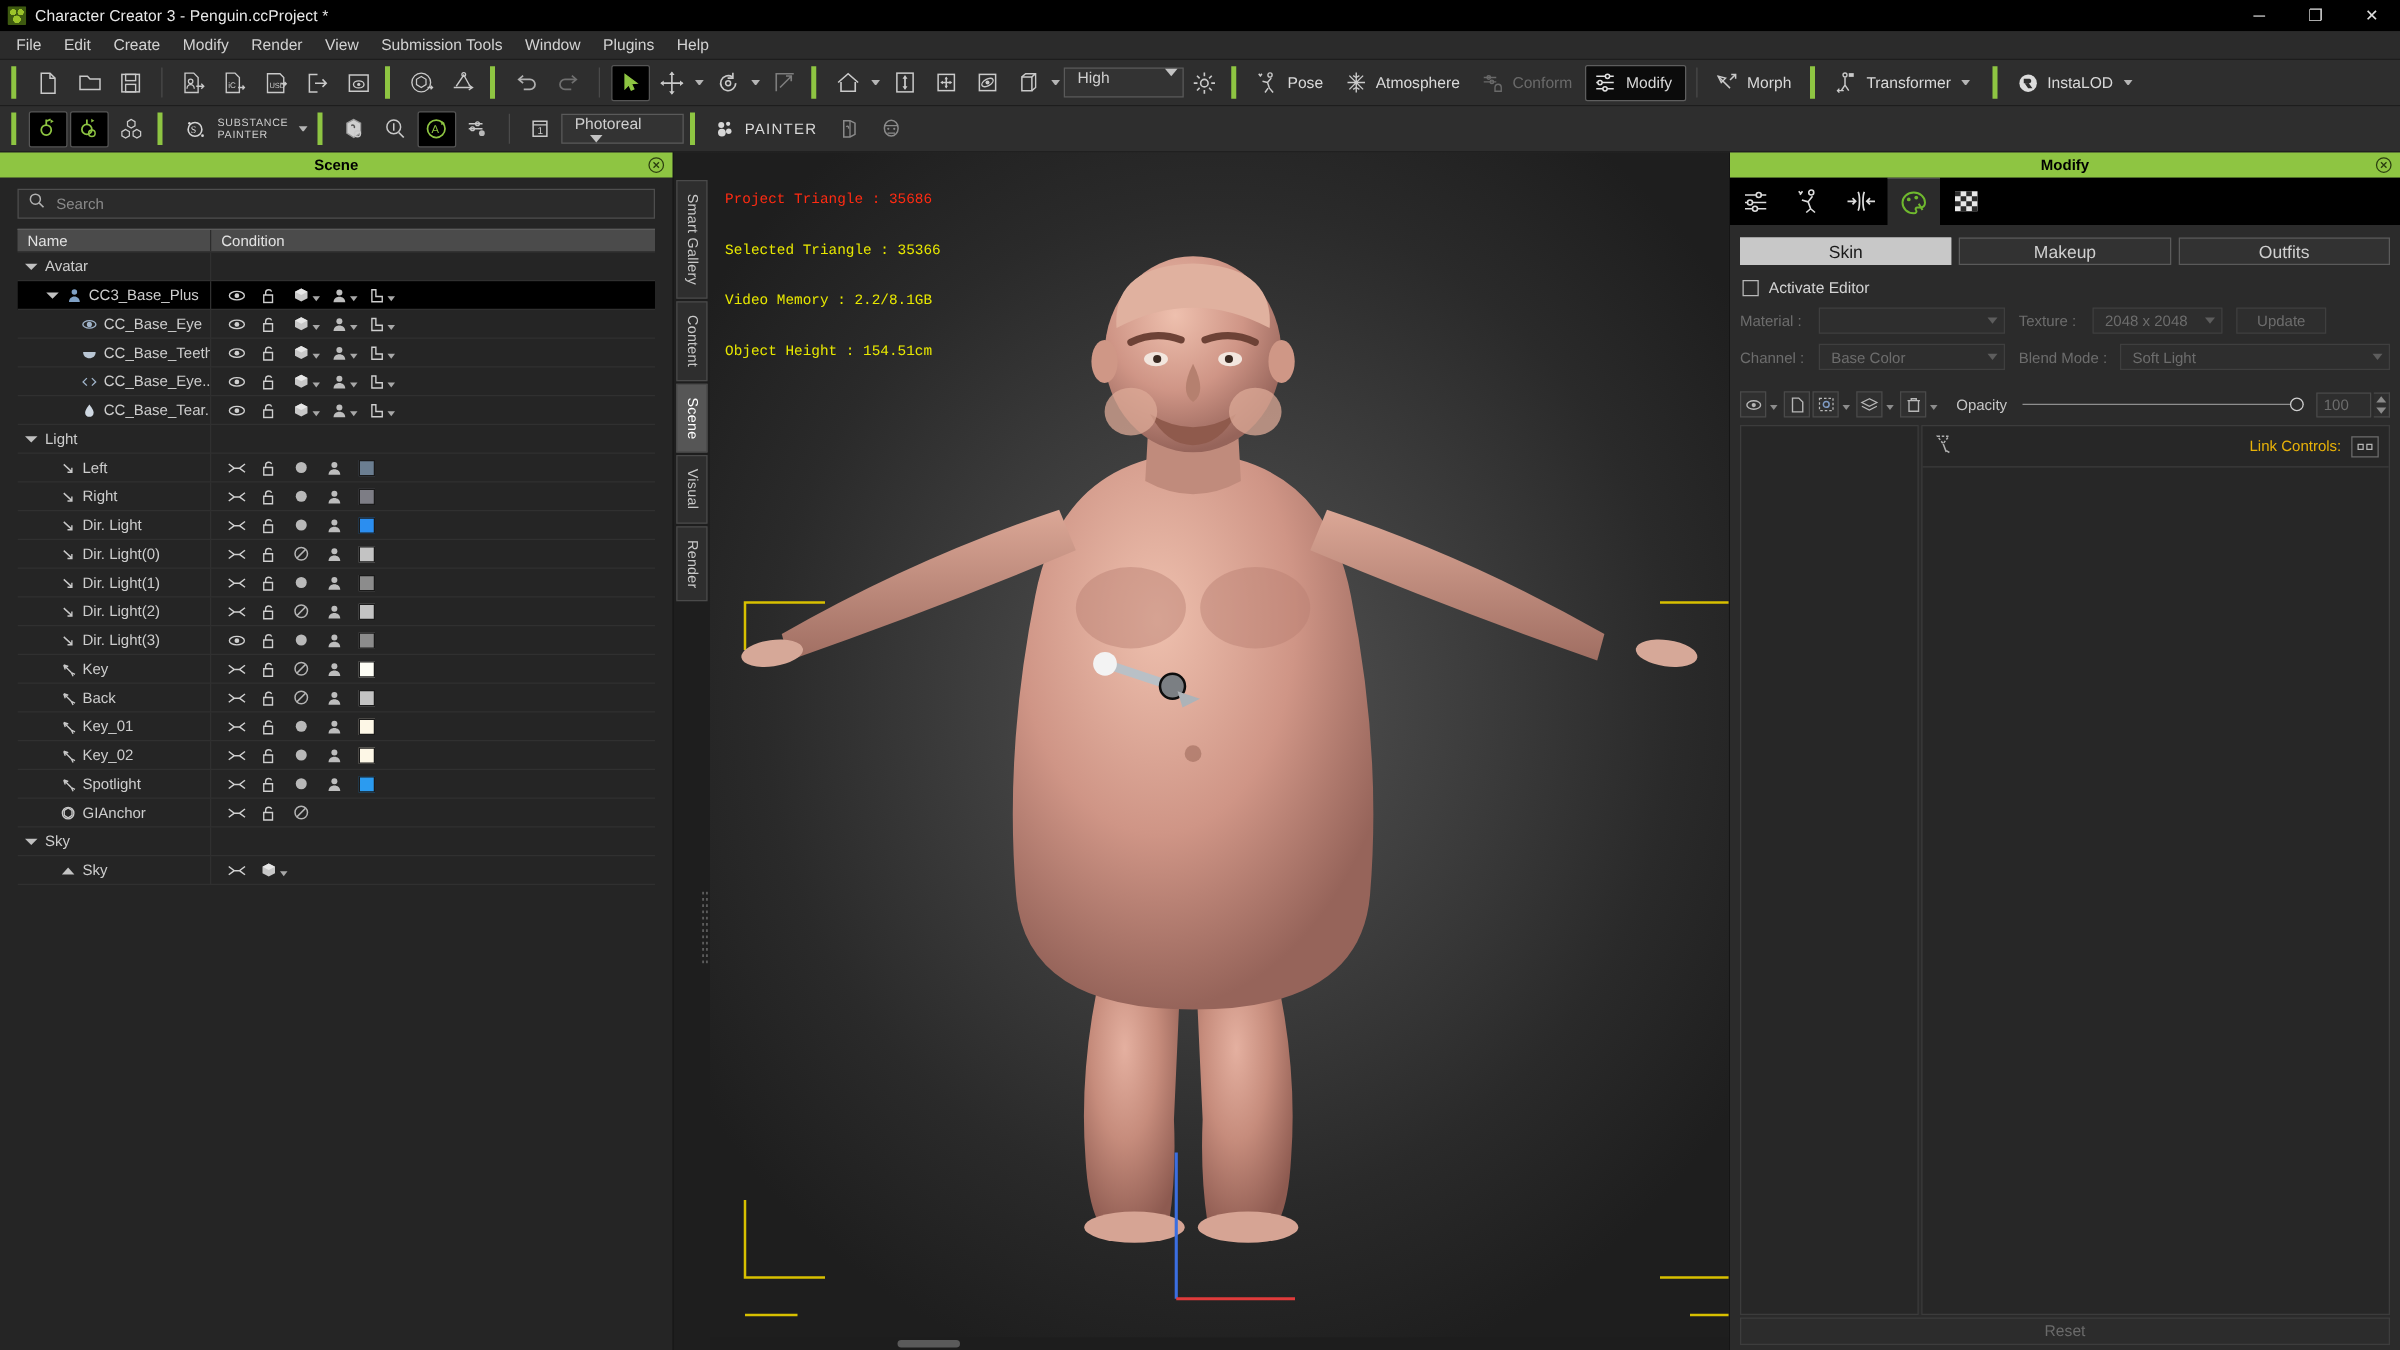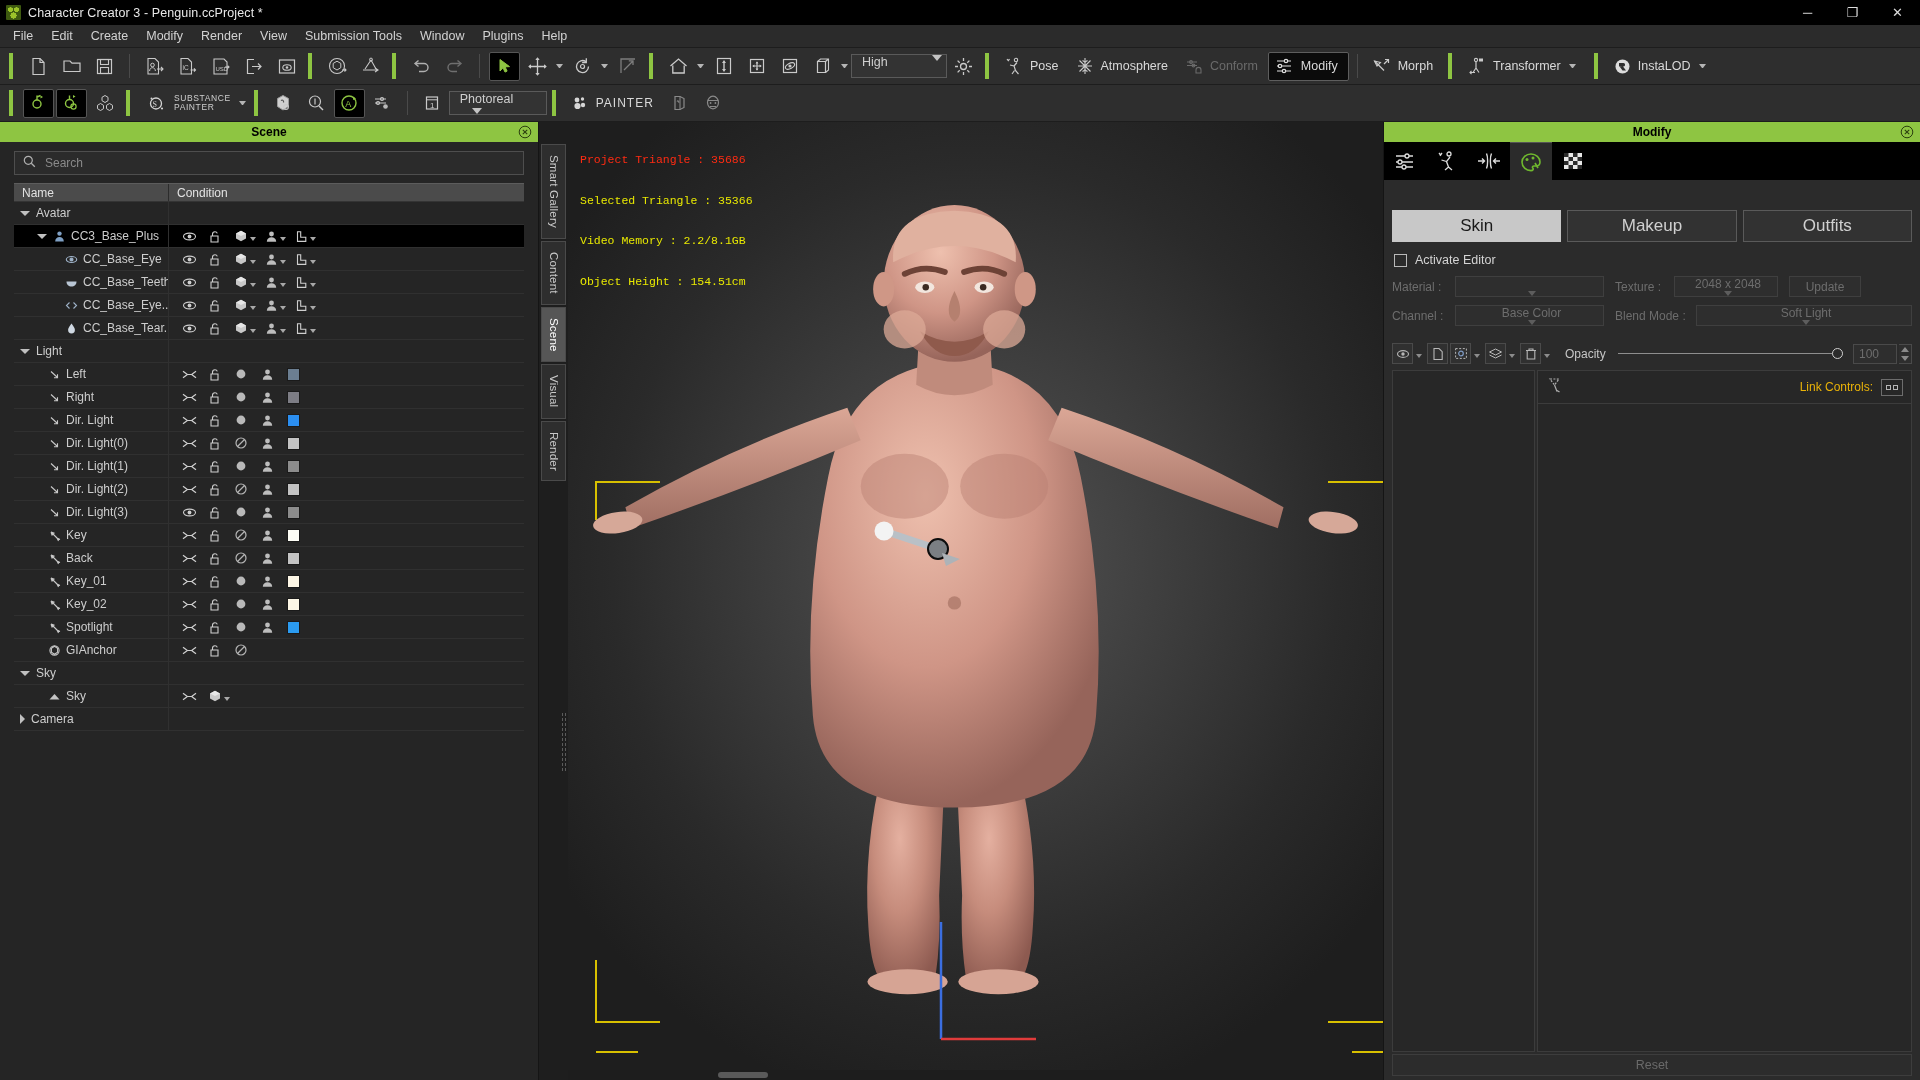"Skin" .seg { font-size: 17px -> 14px; height: 32px -> 22px; margin-top: 20px -> none }
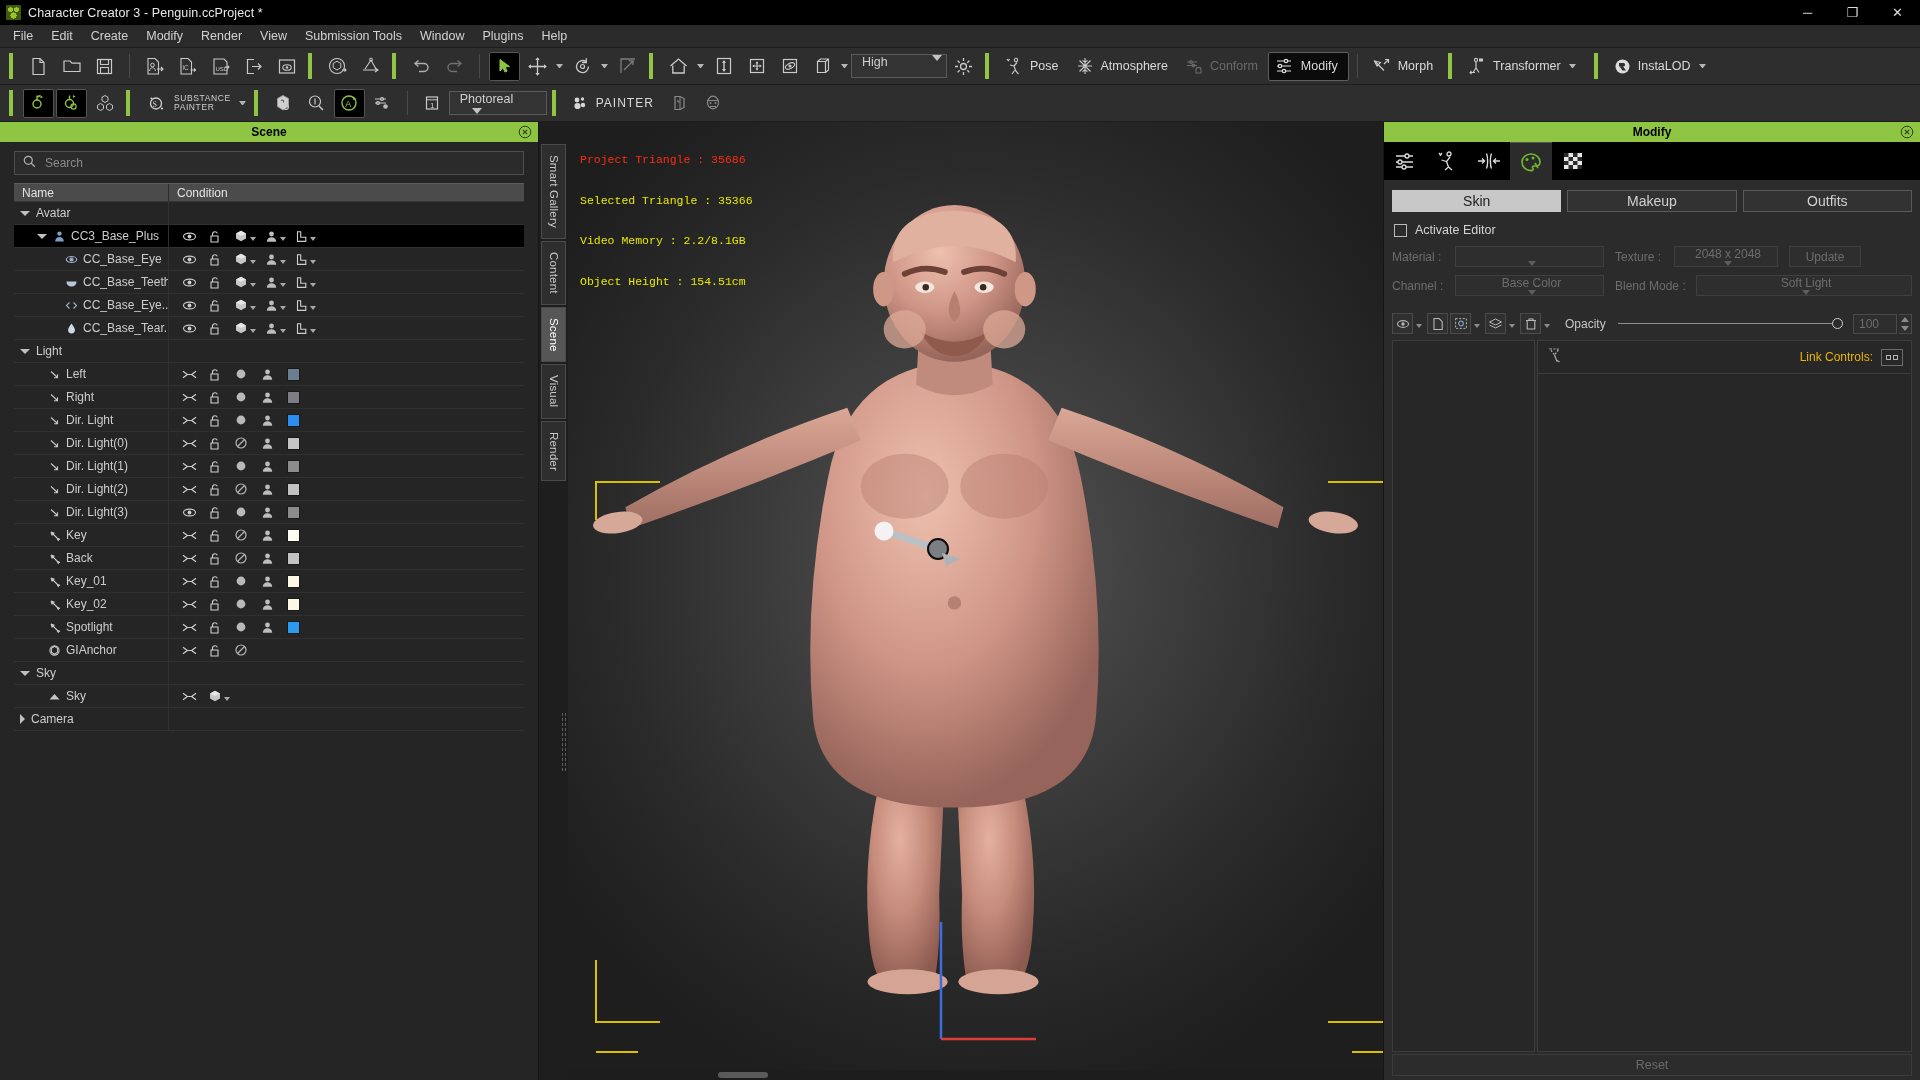"2048 x 2048" .fcombo { flex-direction: column -> none }
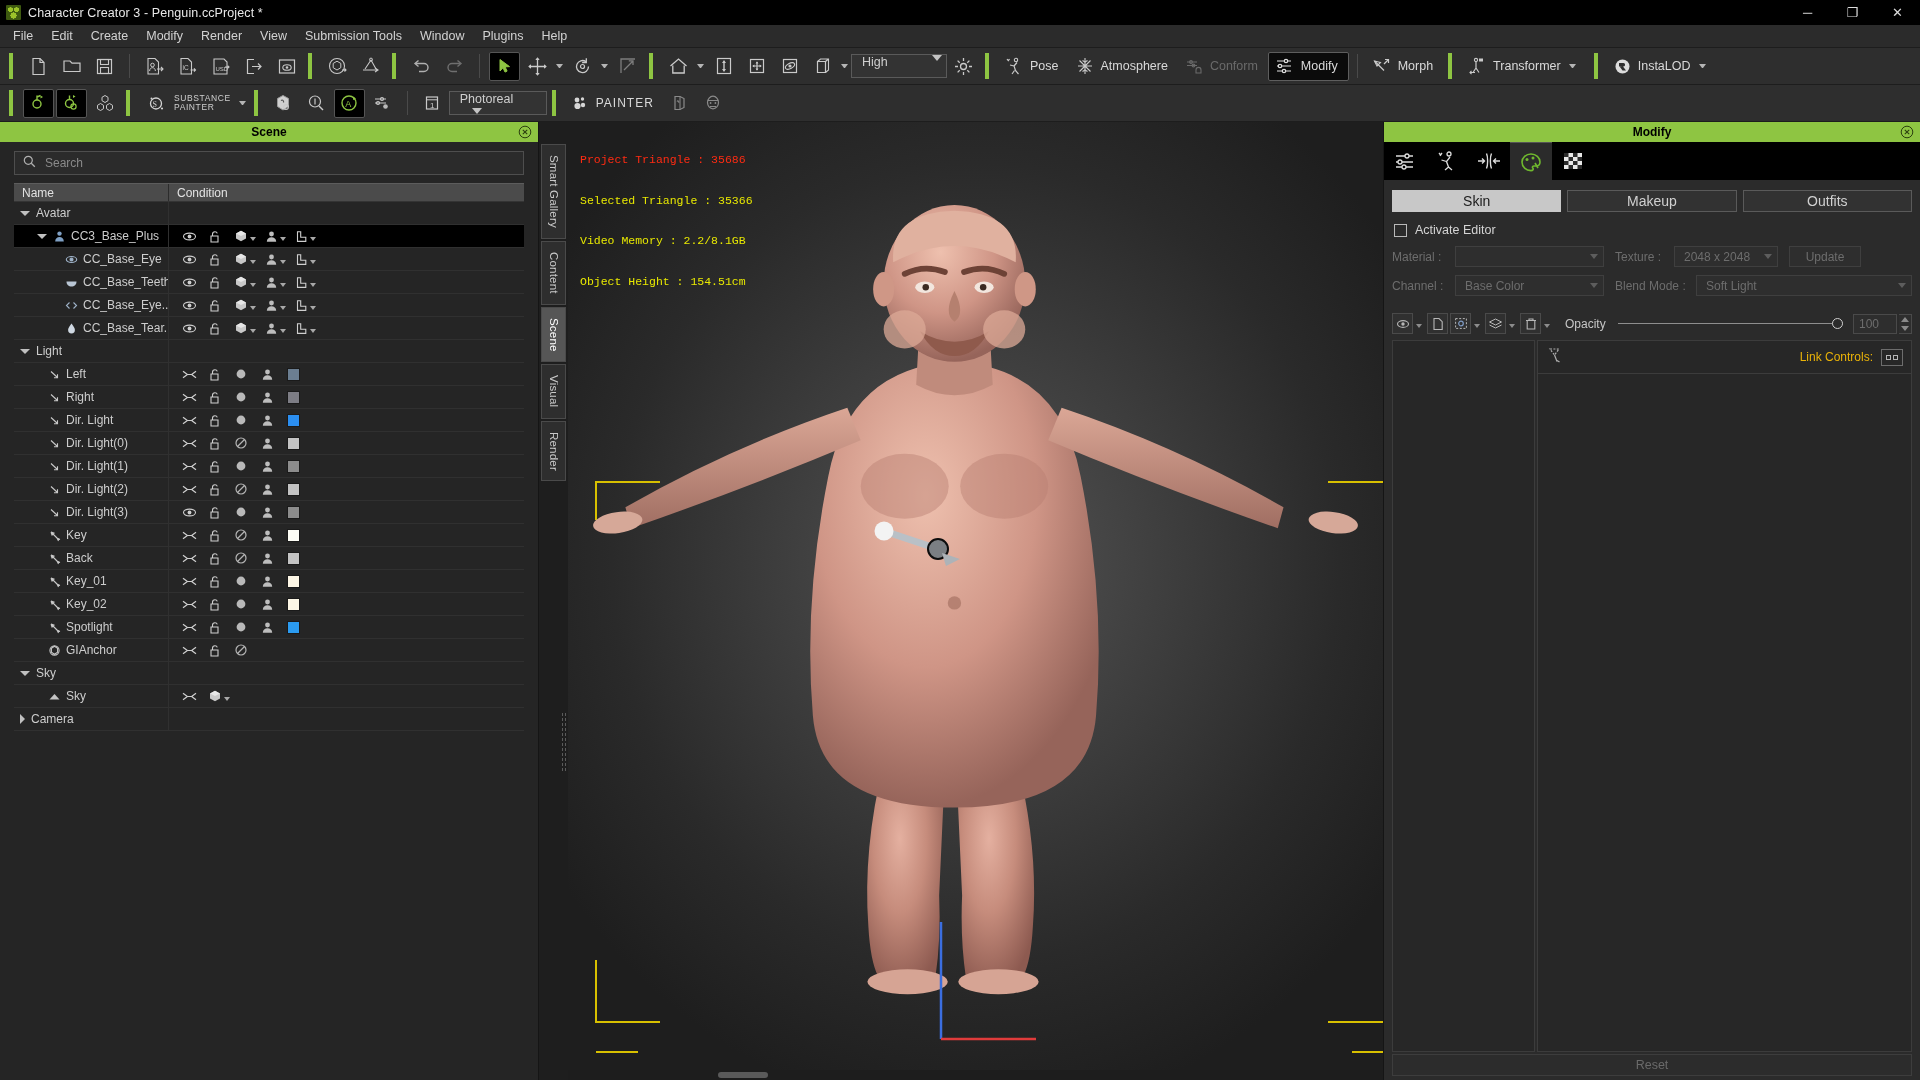"Camera" div.trow { html: <div> <div> <span></span> <i></i> <span>Camera</span> </div> <div></div> </div> -> none }
